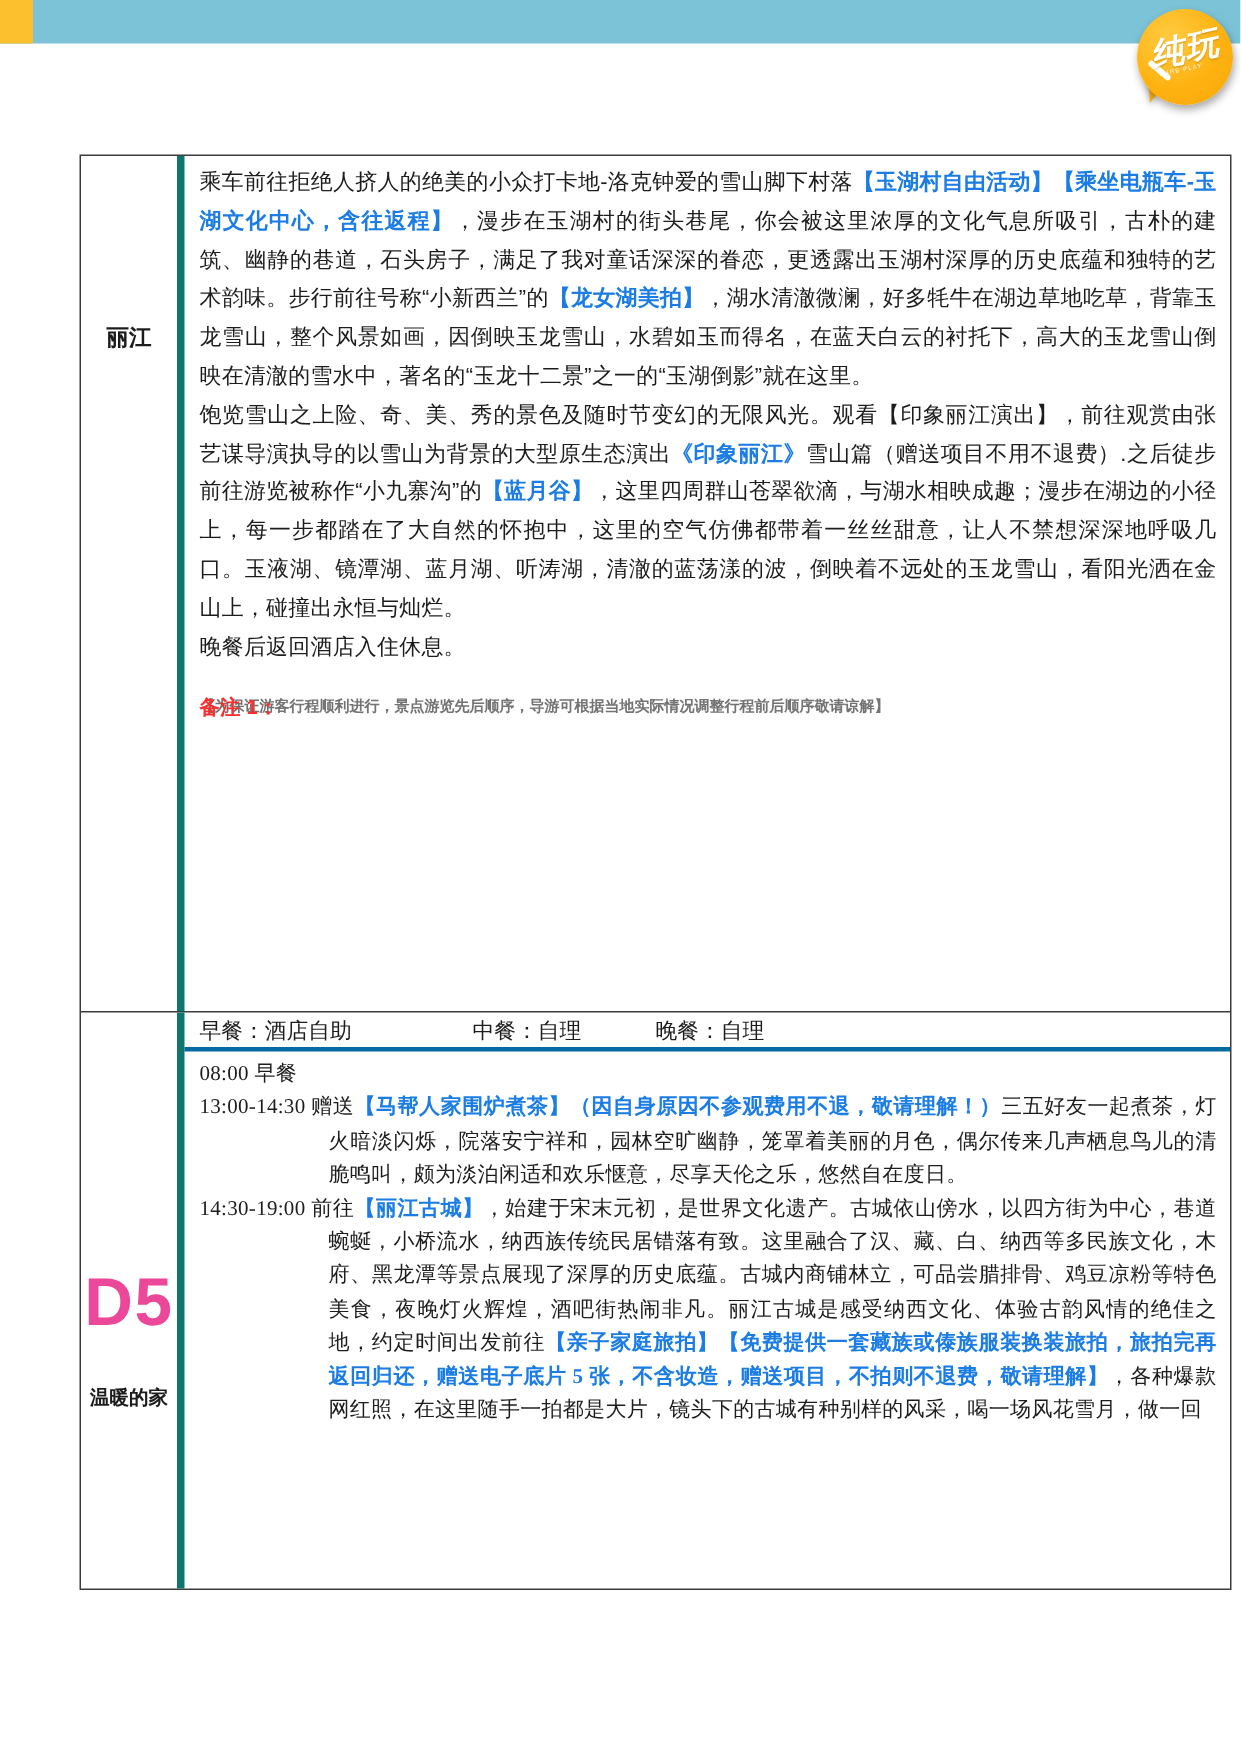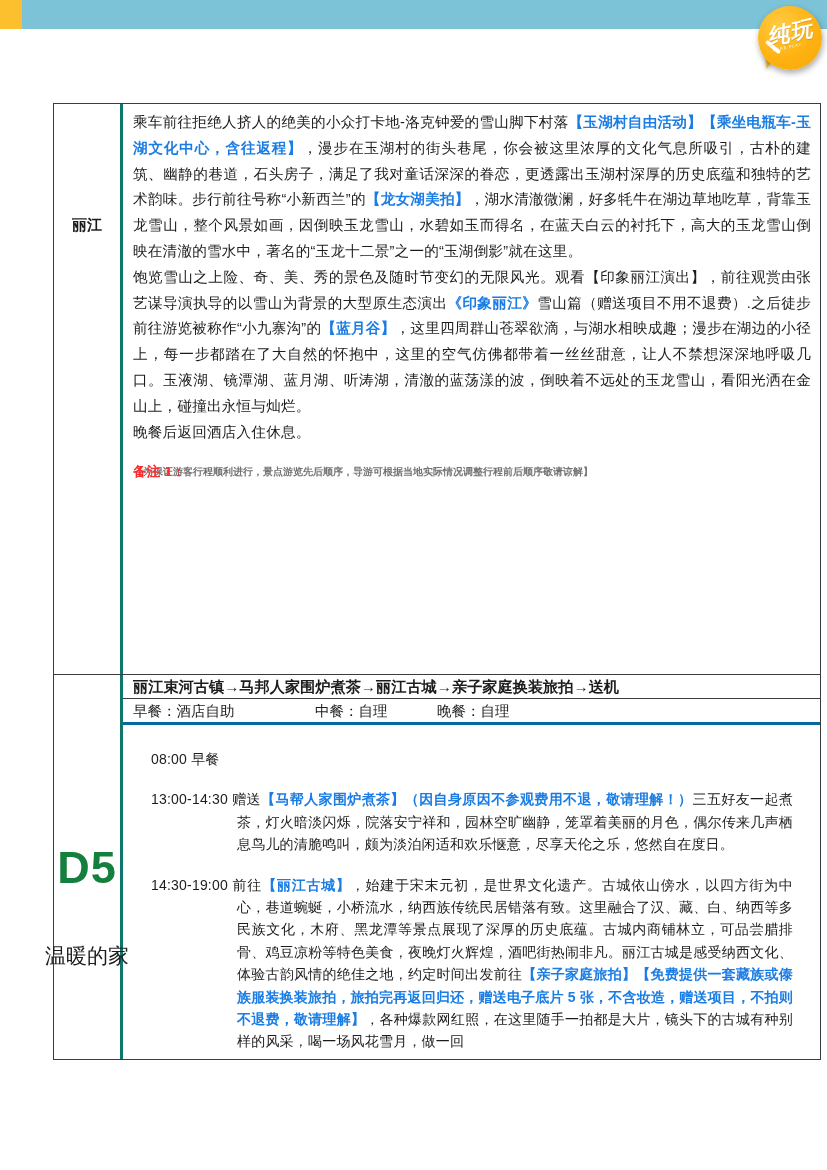"丽江" .lcell { border-right: 3px solid #0f766e -> 5px solid #0f766e }
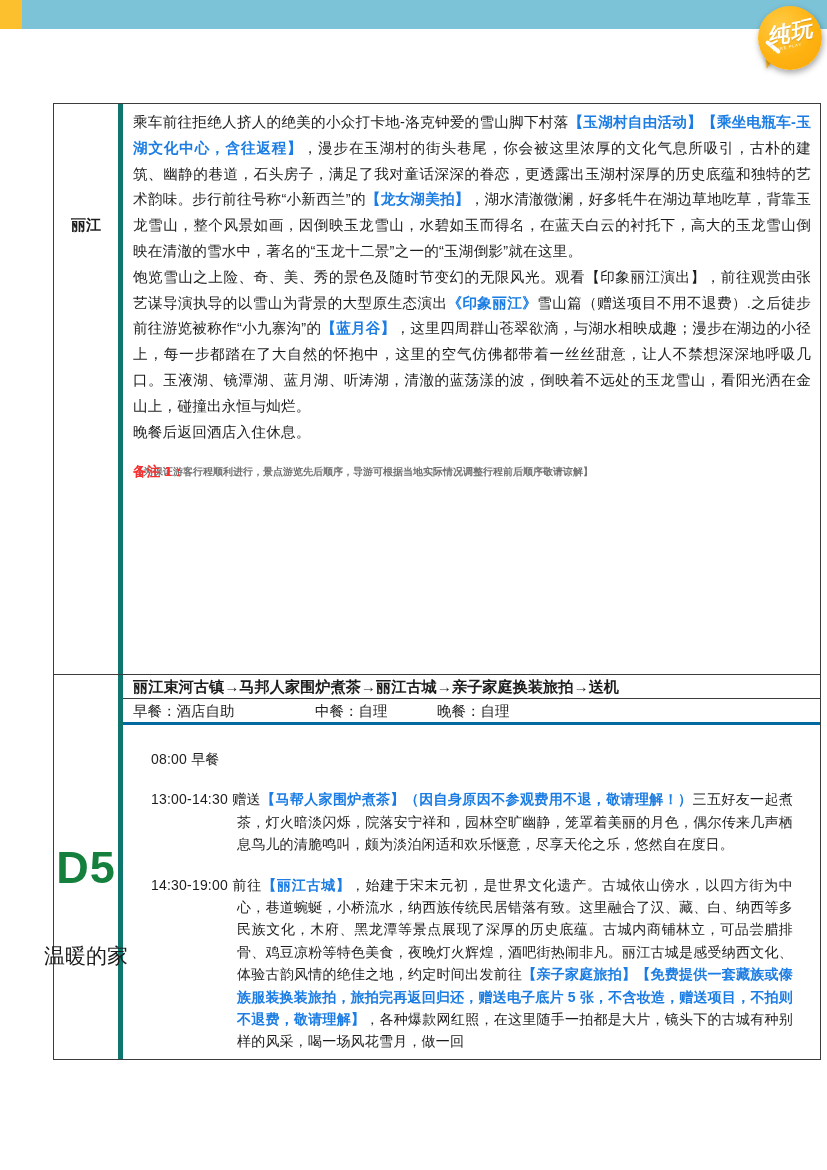"丽江束河古镇→马邦人家围炉煮茶→丽江古城→亲子家庭换装旅拍→送机" div.route { html: <div>丽江束河古镇→马邦人家围炉煮茶→丽江古城→亲子家庭换装旅拍→送机</div> -> none }
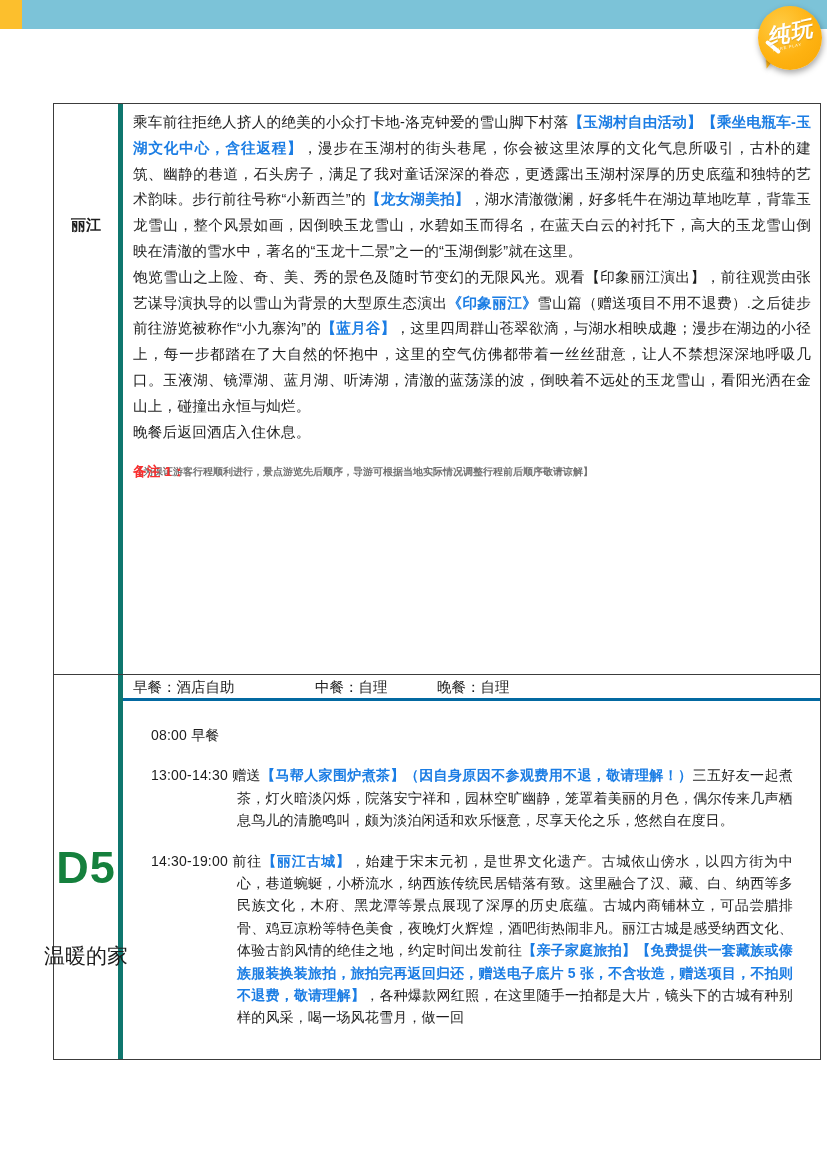"08:00 早餐" .sched { font-family: none -> Liberation Serif, serif; margin: 18px -> 0 }
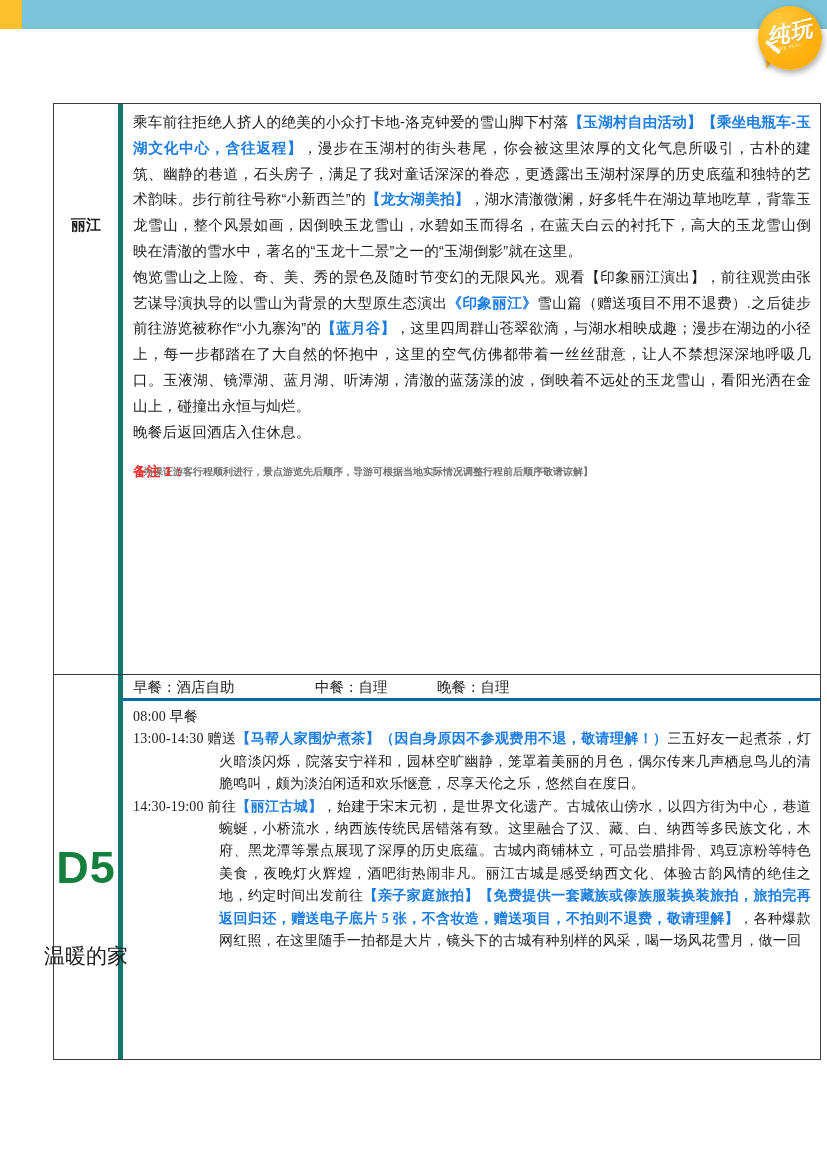"D5" .daynum { color: #15803d -> #ec4899 }
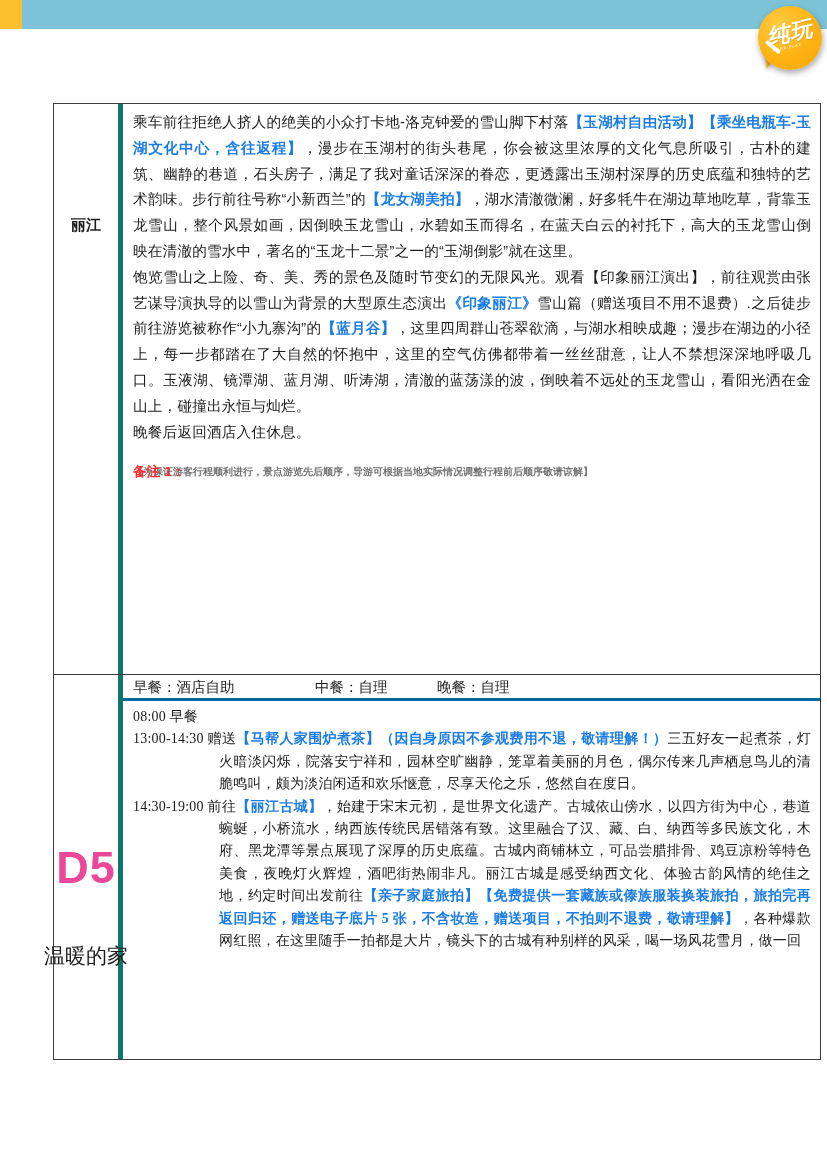"温暖的家" .dayhome { font-size: 21px -> 13px; font-weight: normal -> bold; margin-top: 52px -> 33px }
